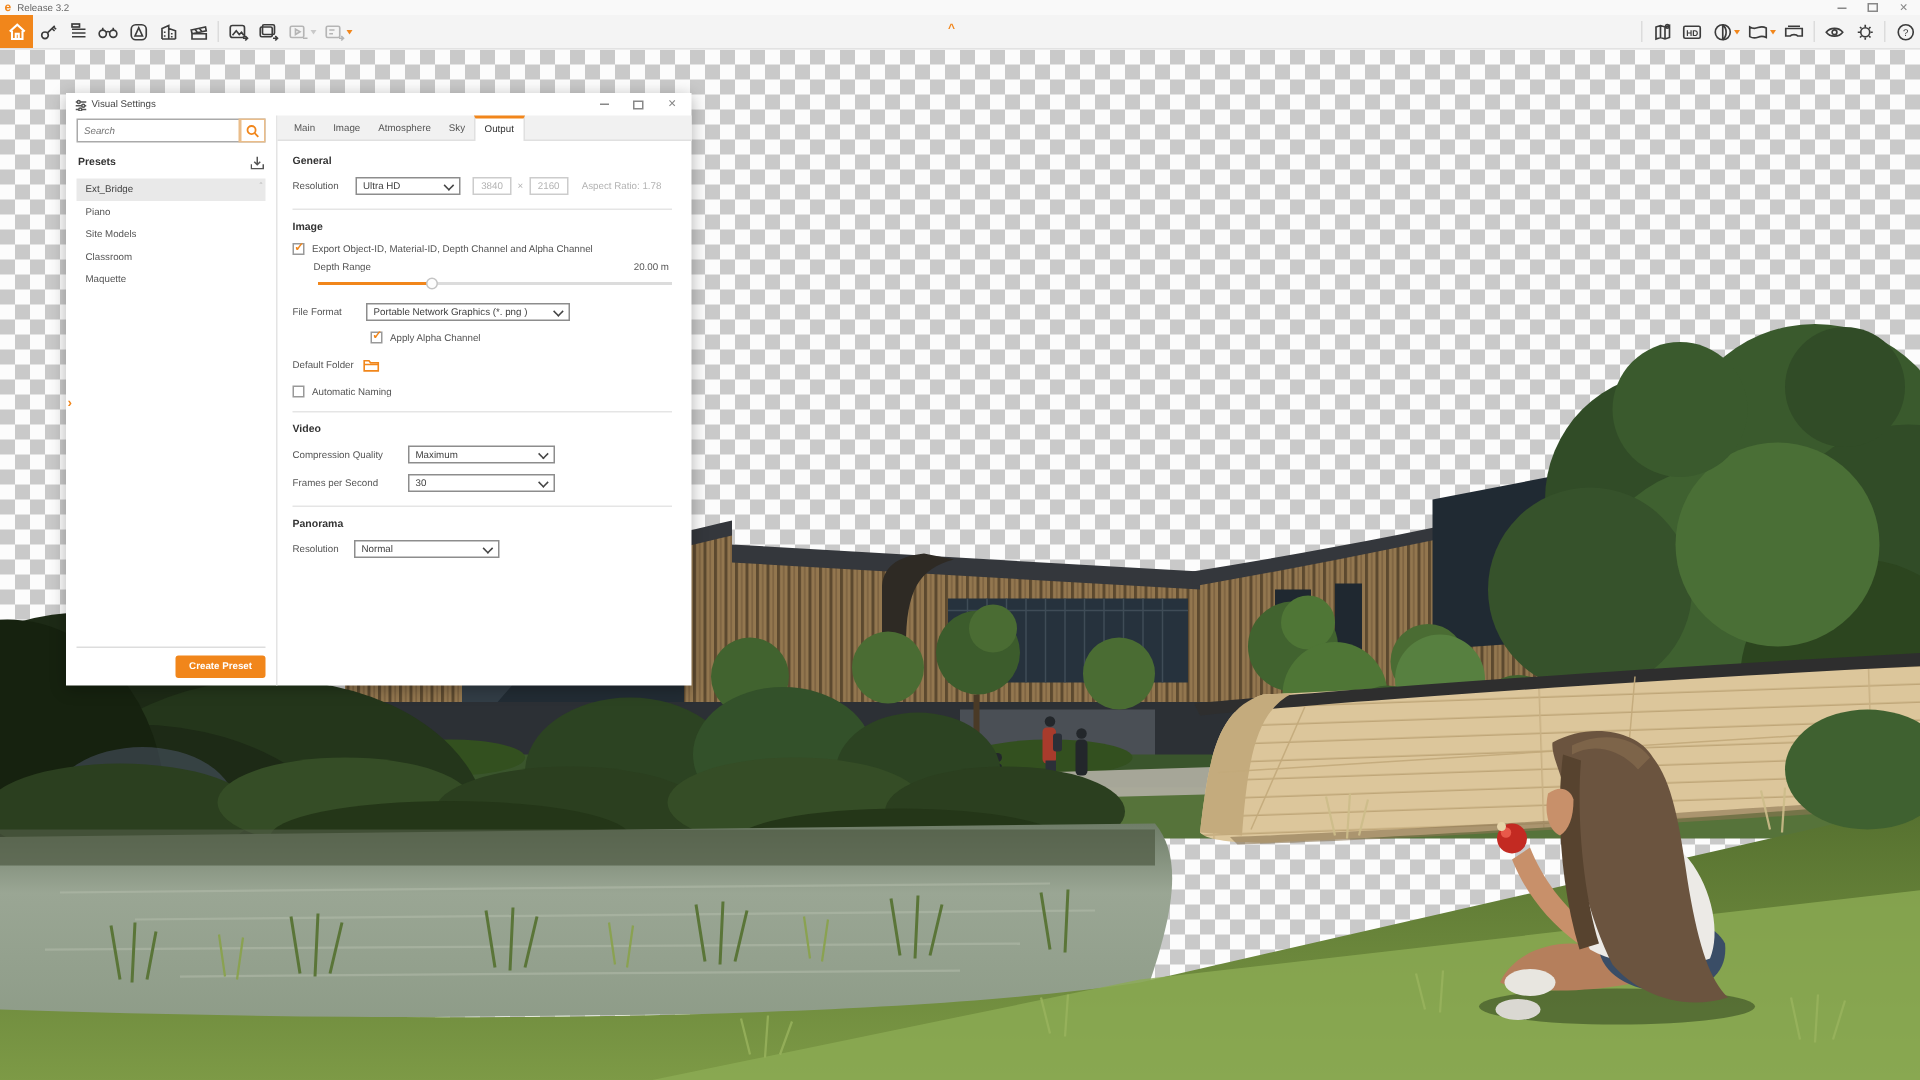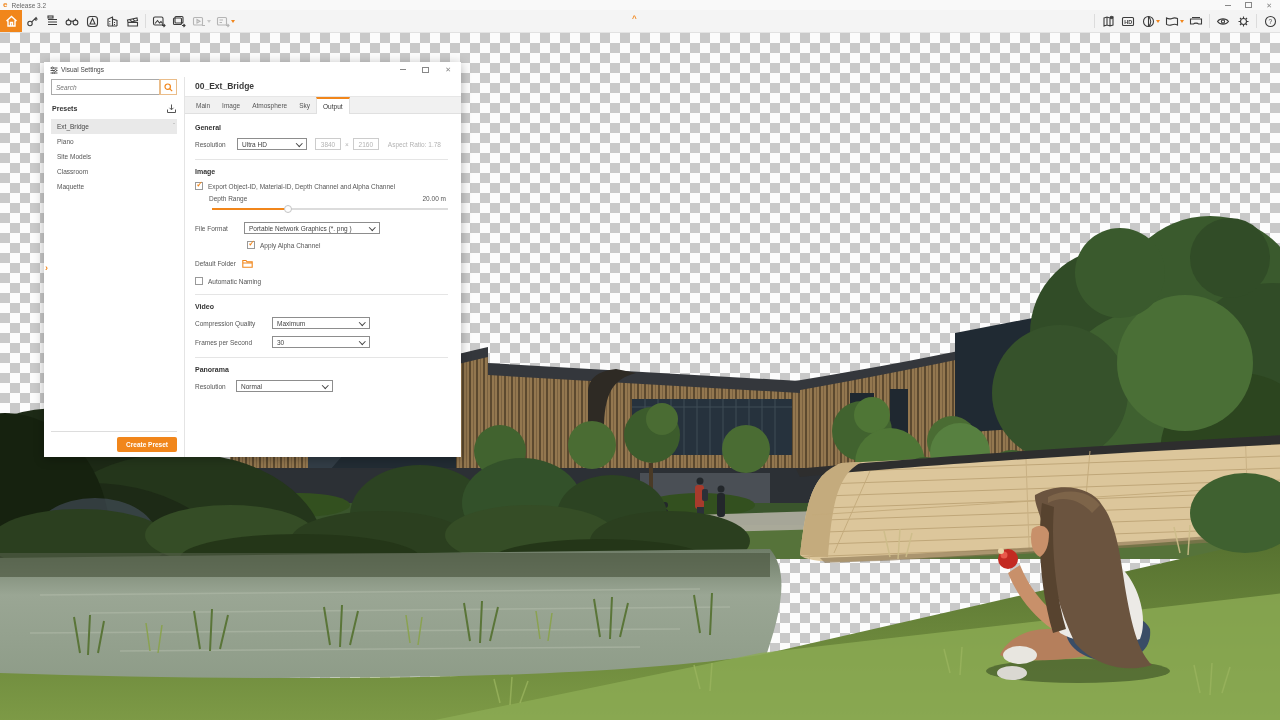"00_Ext_Bridge" div.panel-title { html: <div>00_Ext_Bridge</div> -> none }
